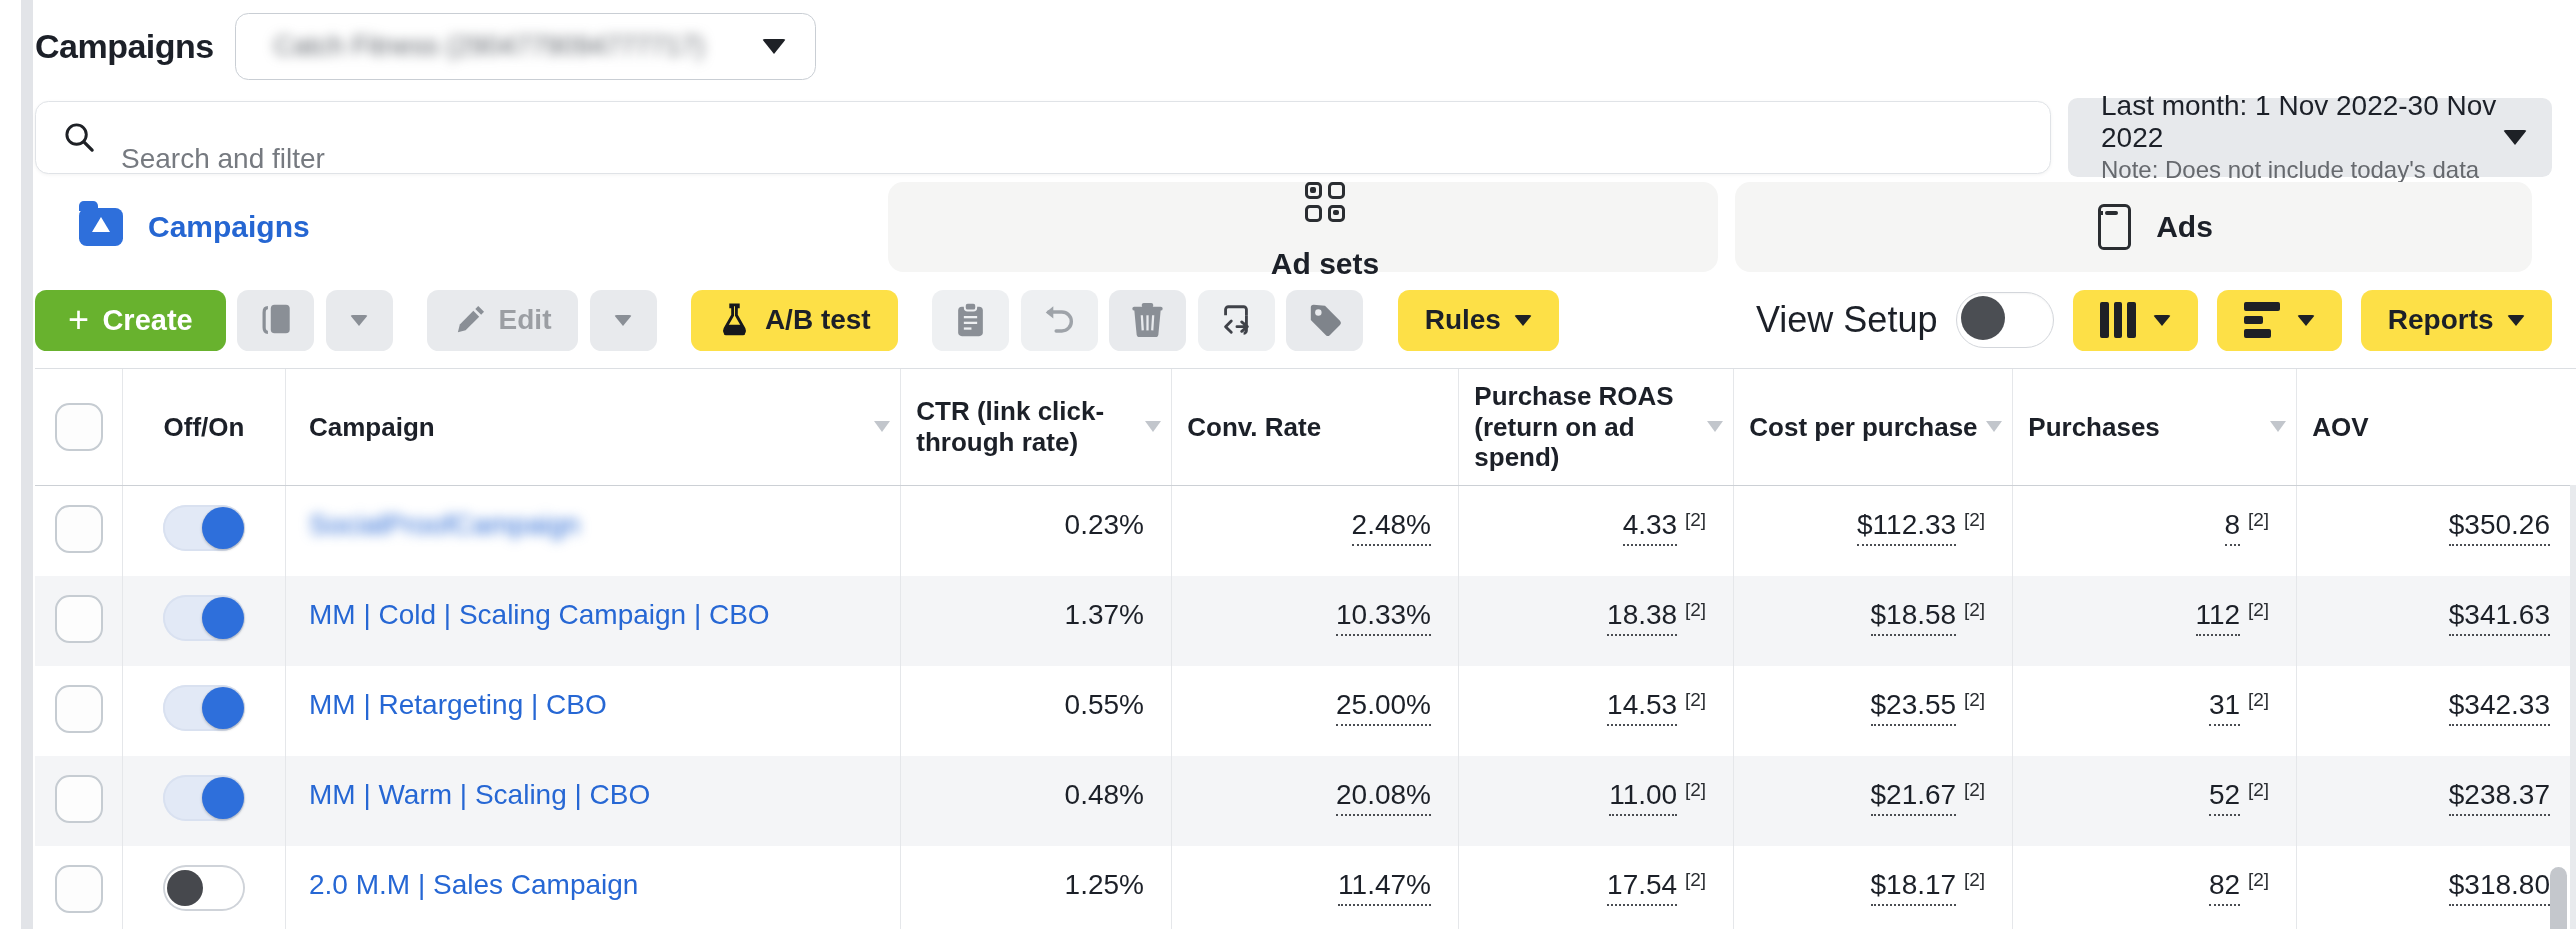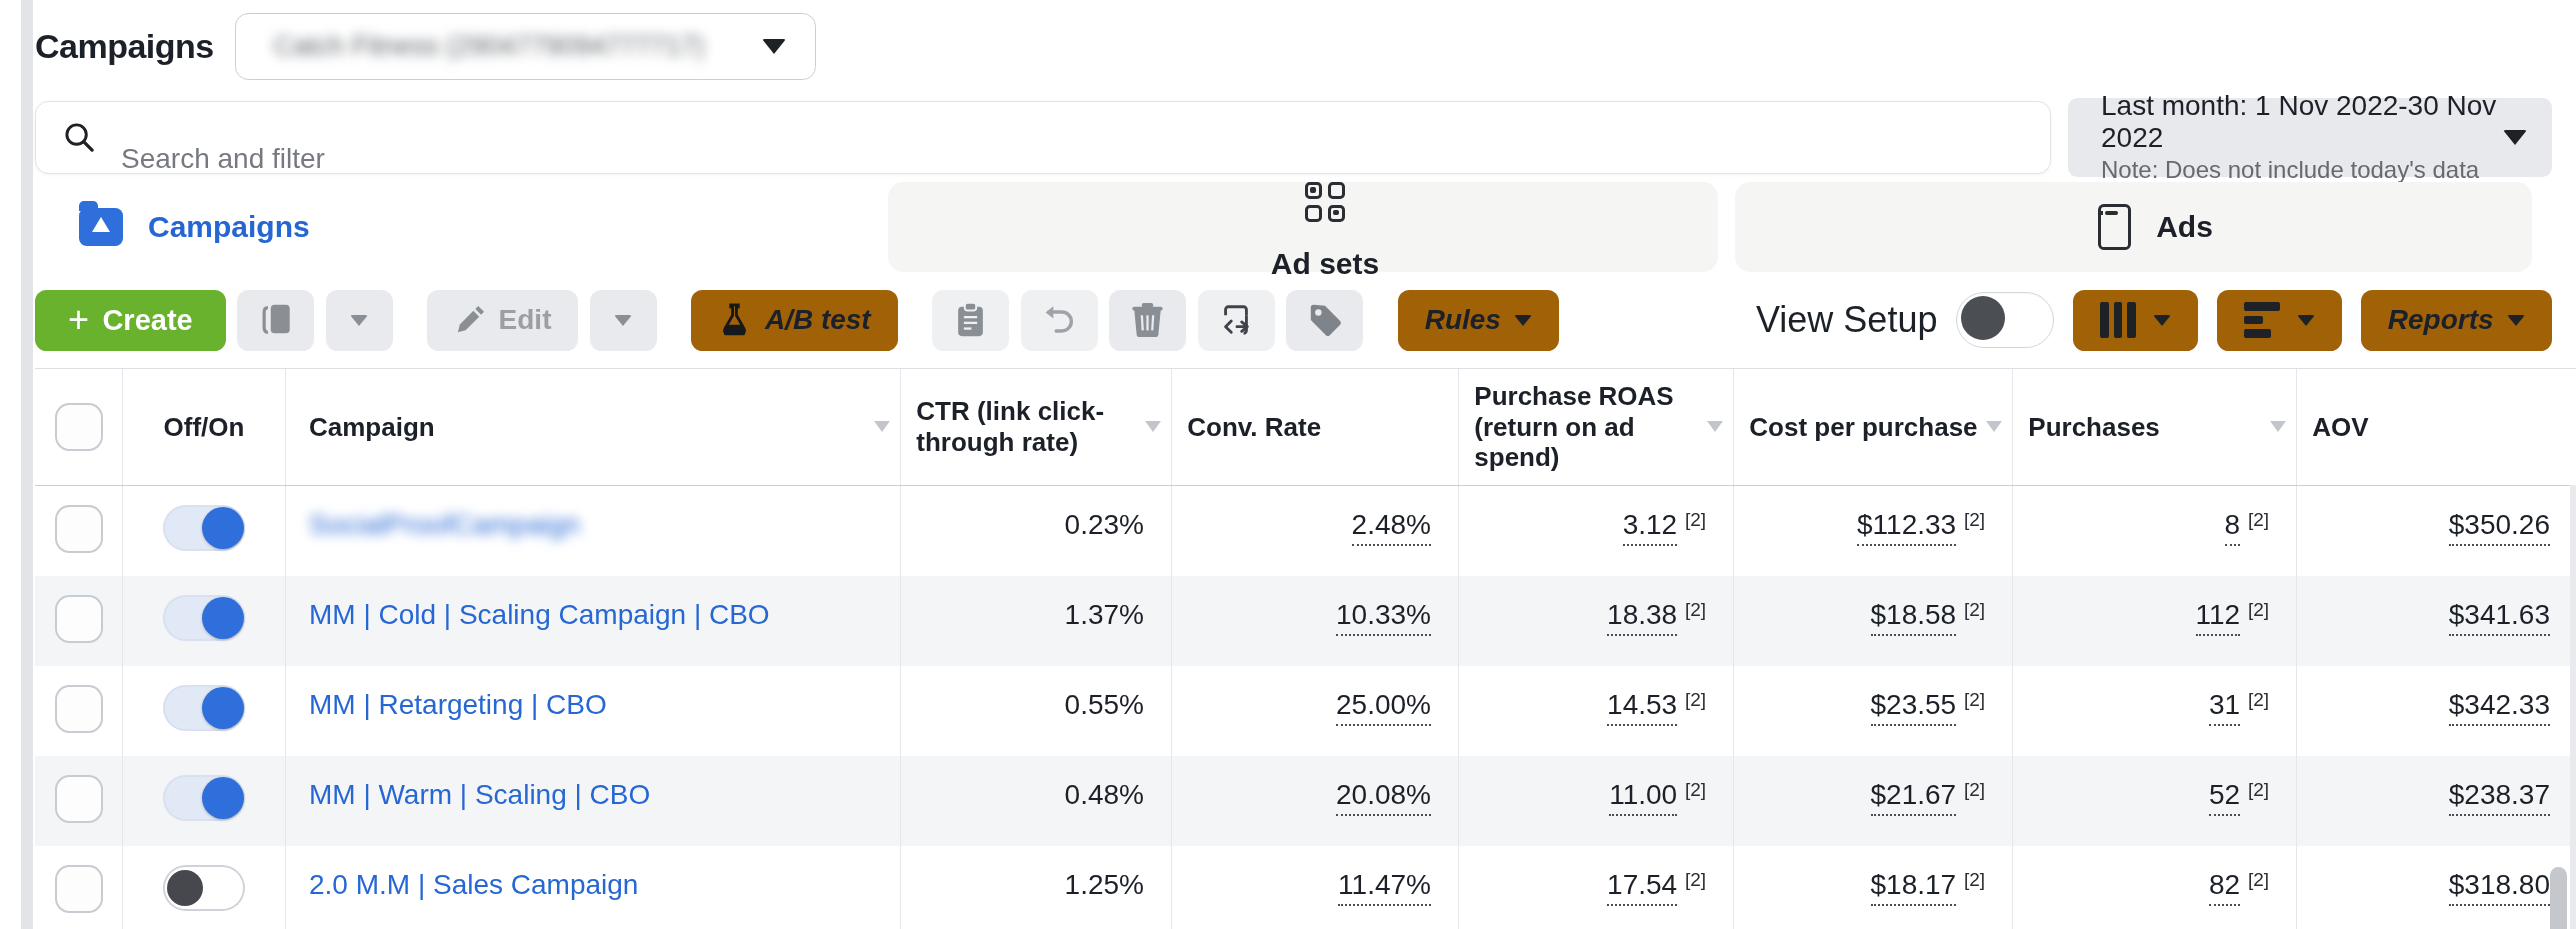"A/B test" .btn.light { background: #a16207 -> #fde047; font-style: italic -> none }
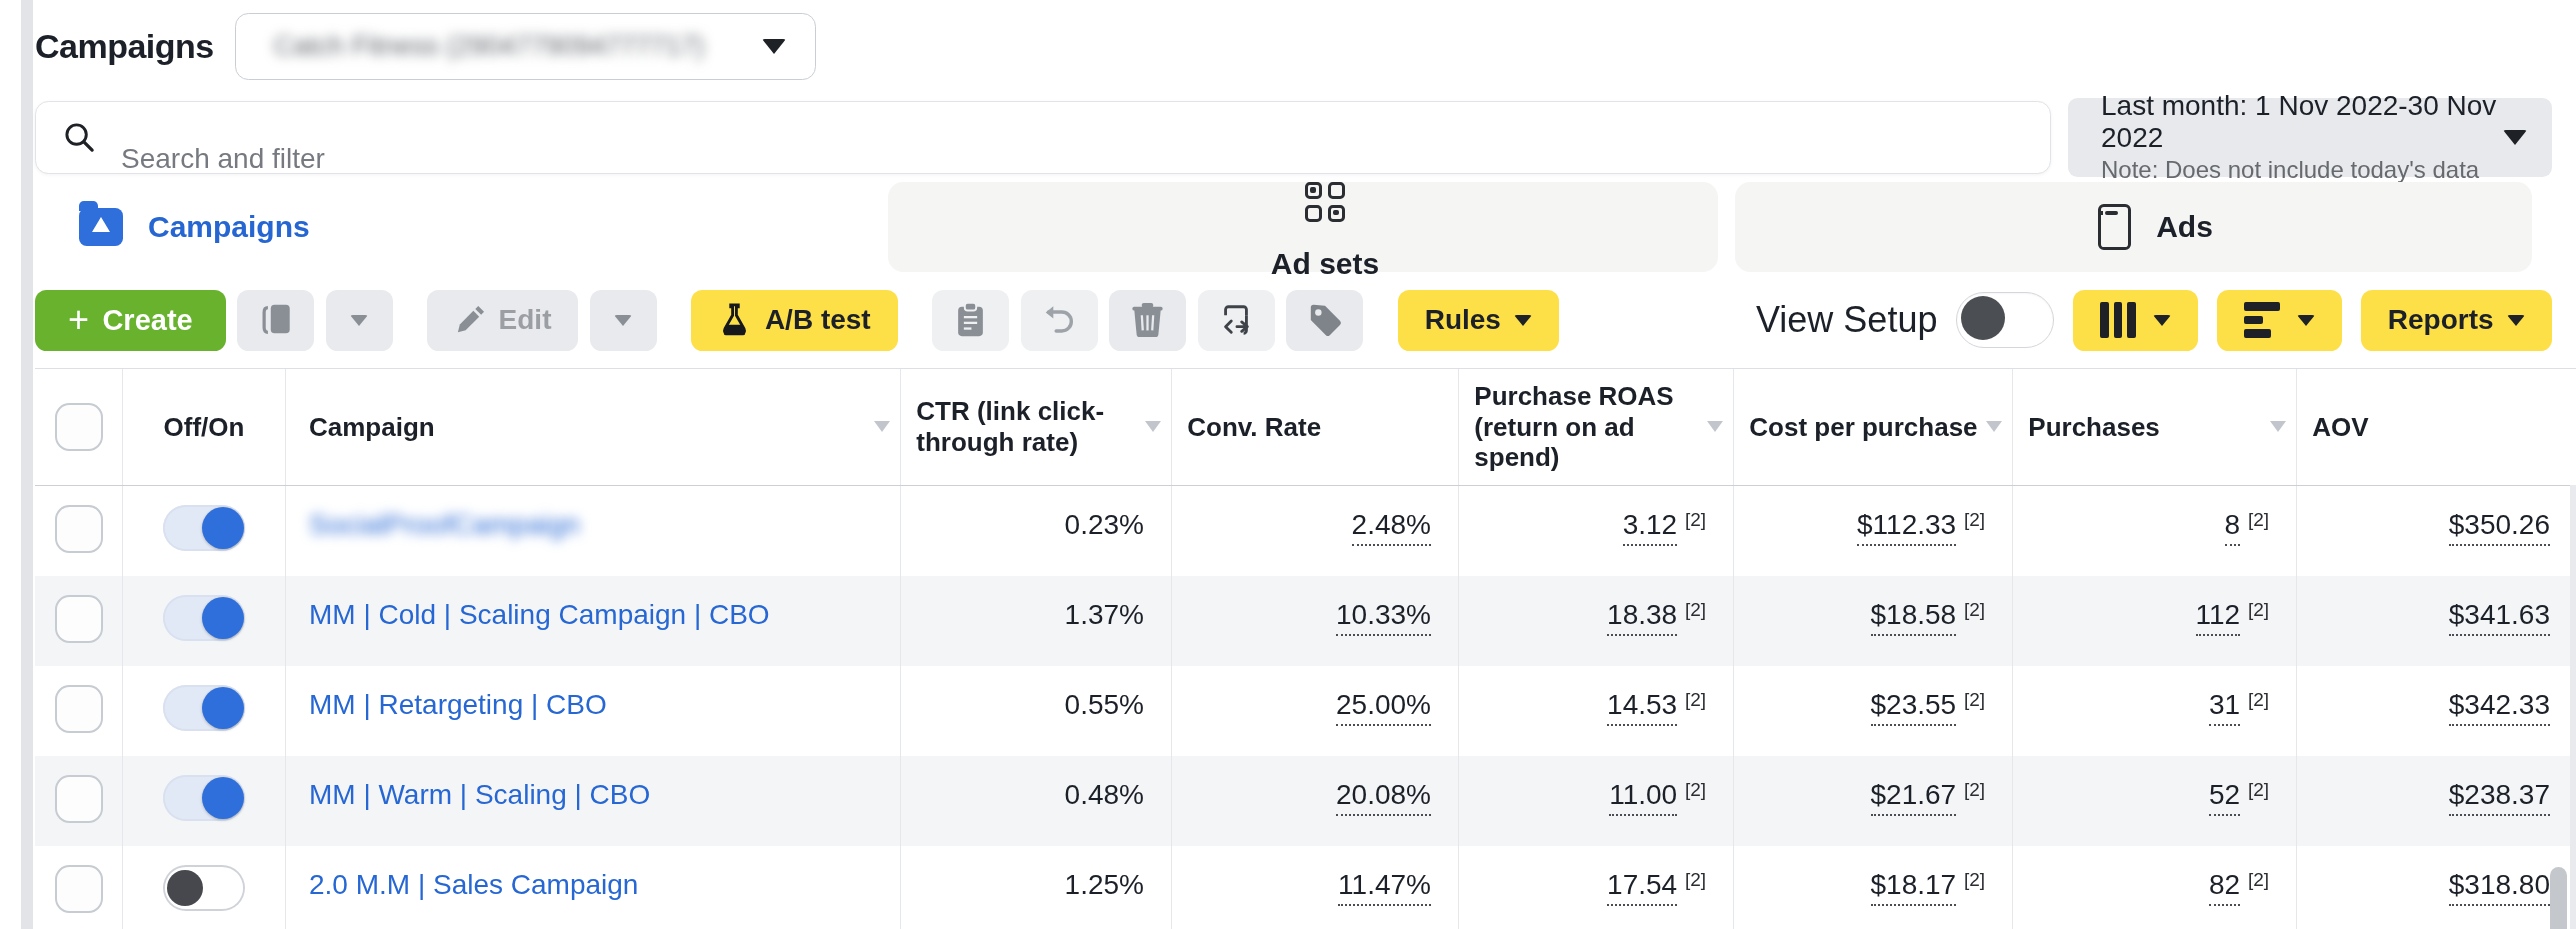"3.12" span.val { text: 3.12 -> 4.33 }
